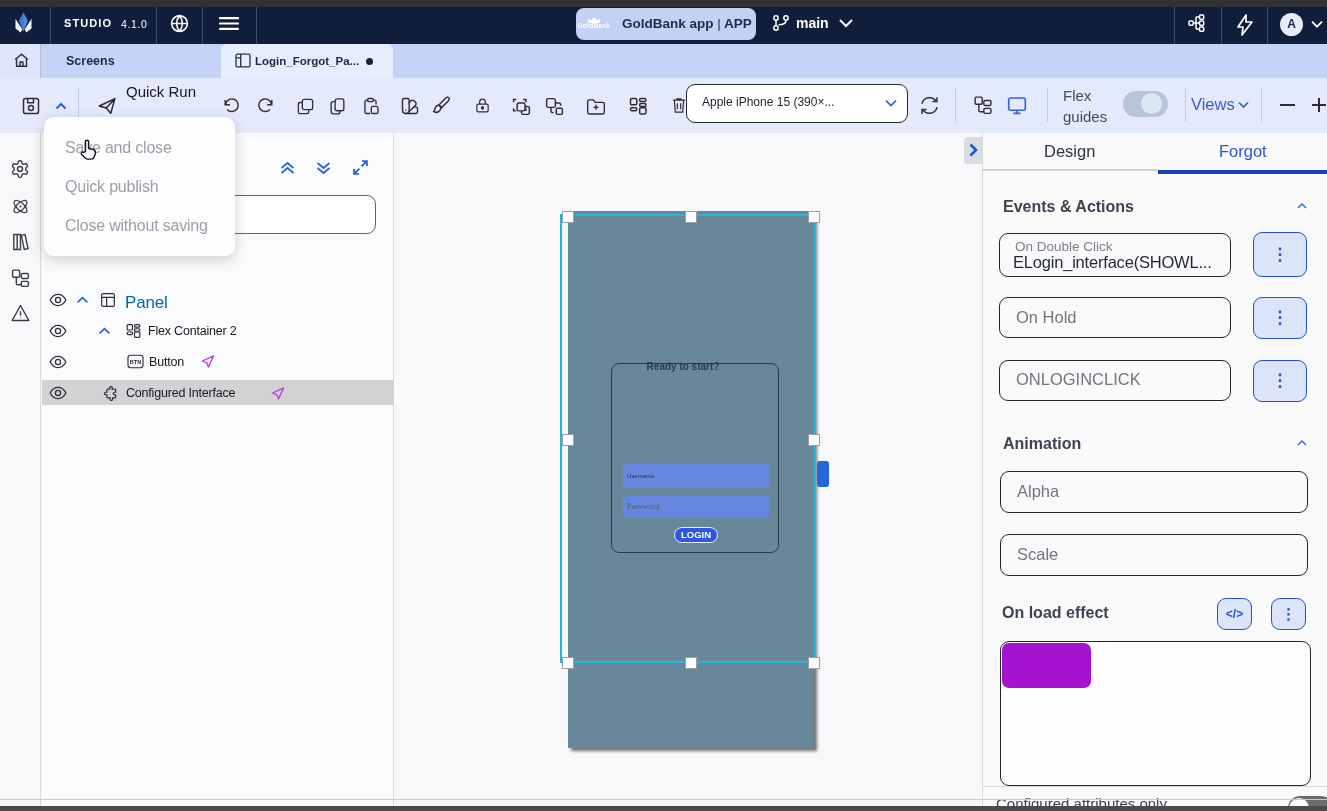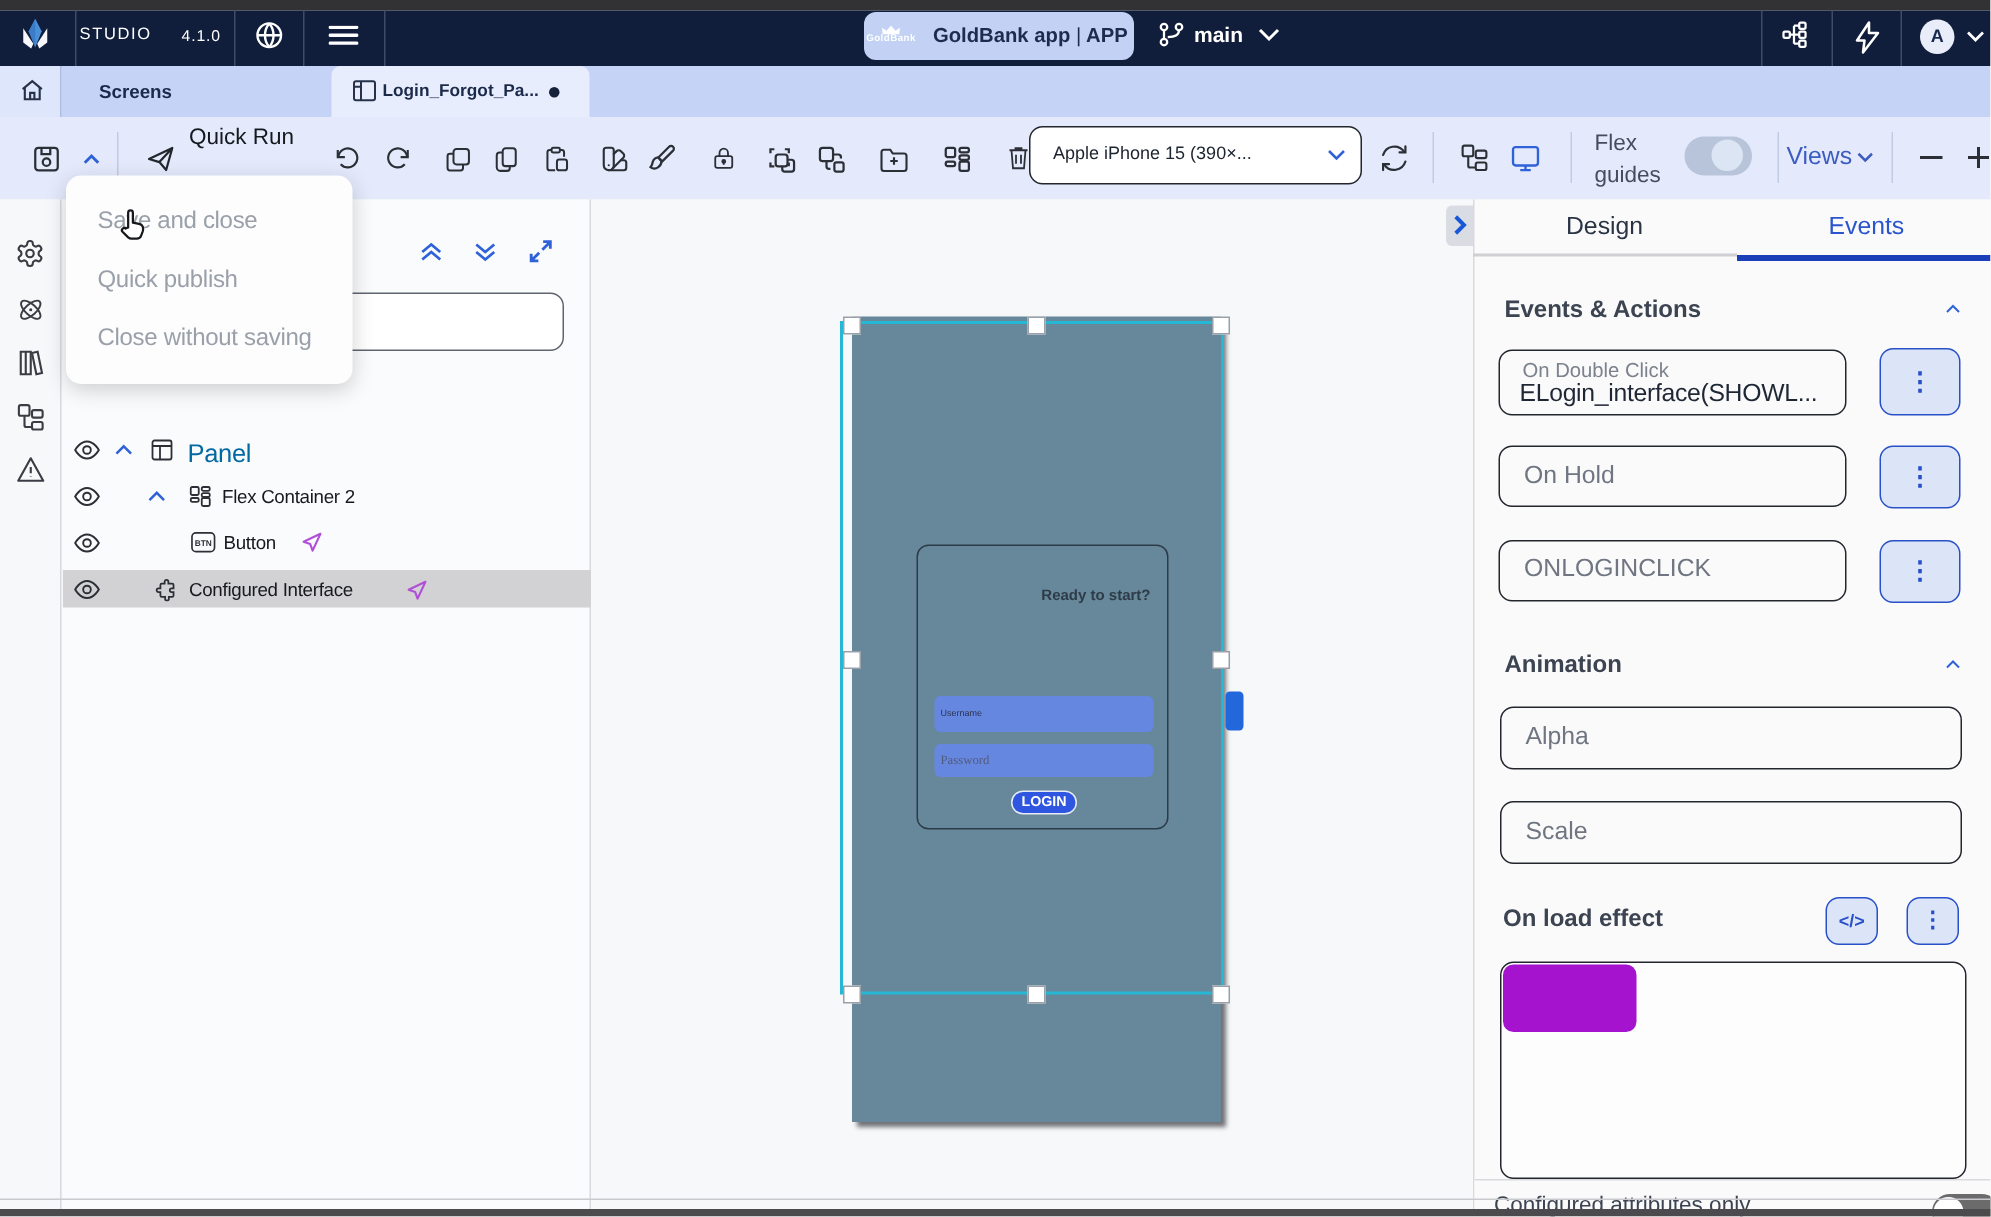"STUDIO" div.abs { font-weight: normal -> bold; left: 53px -> 64px }
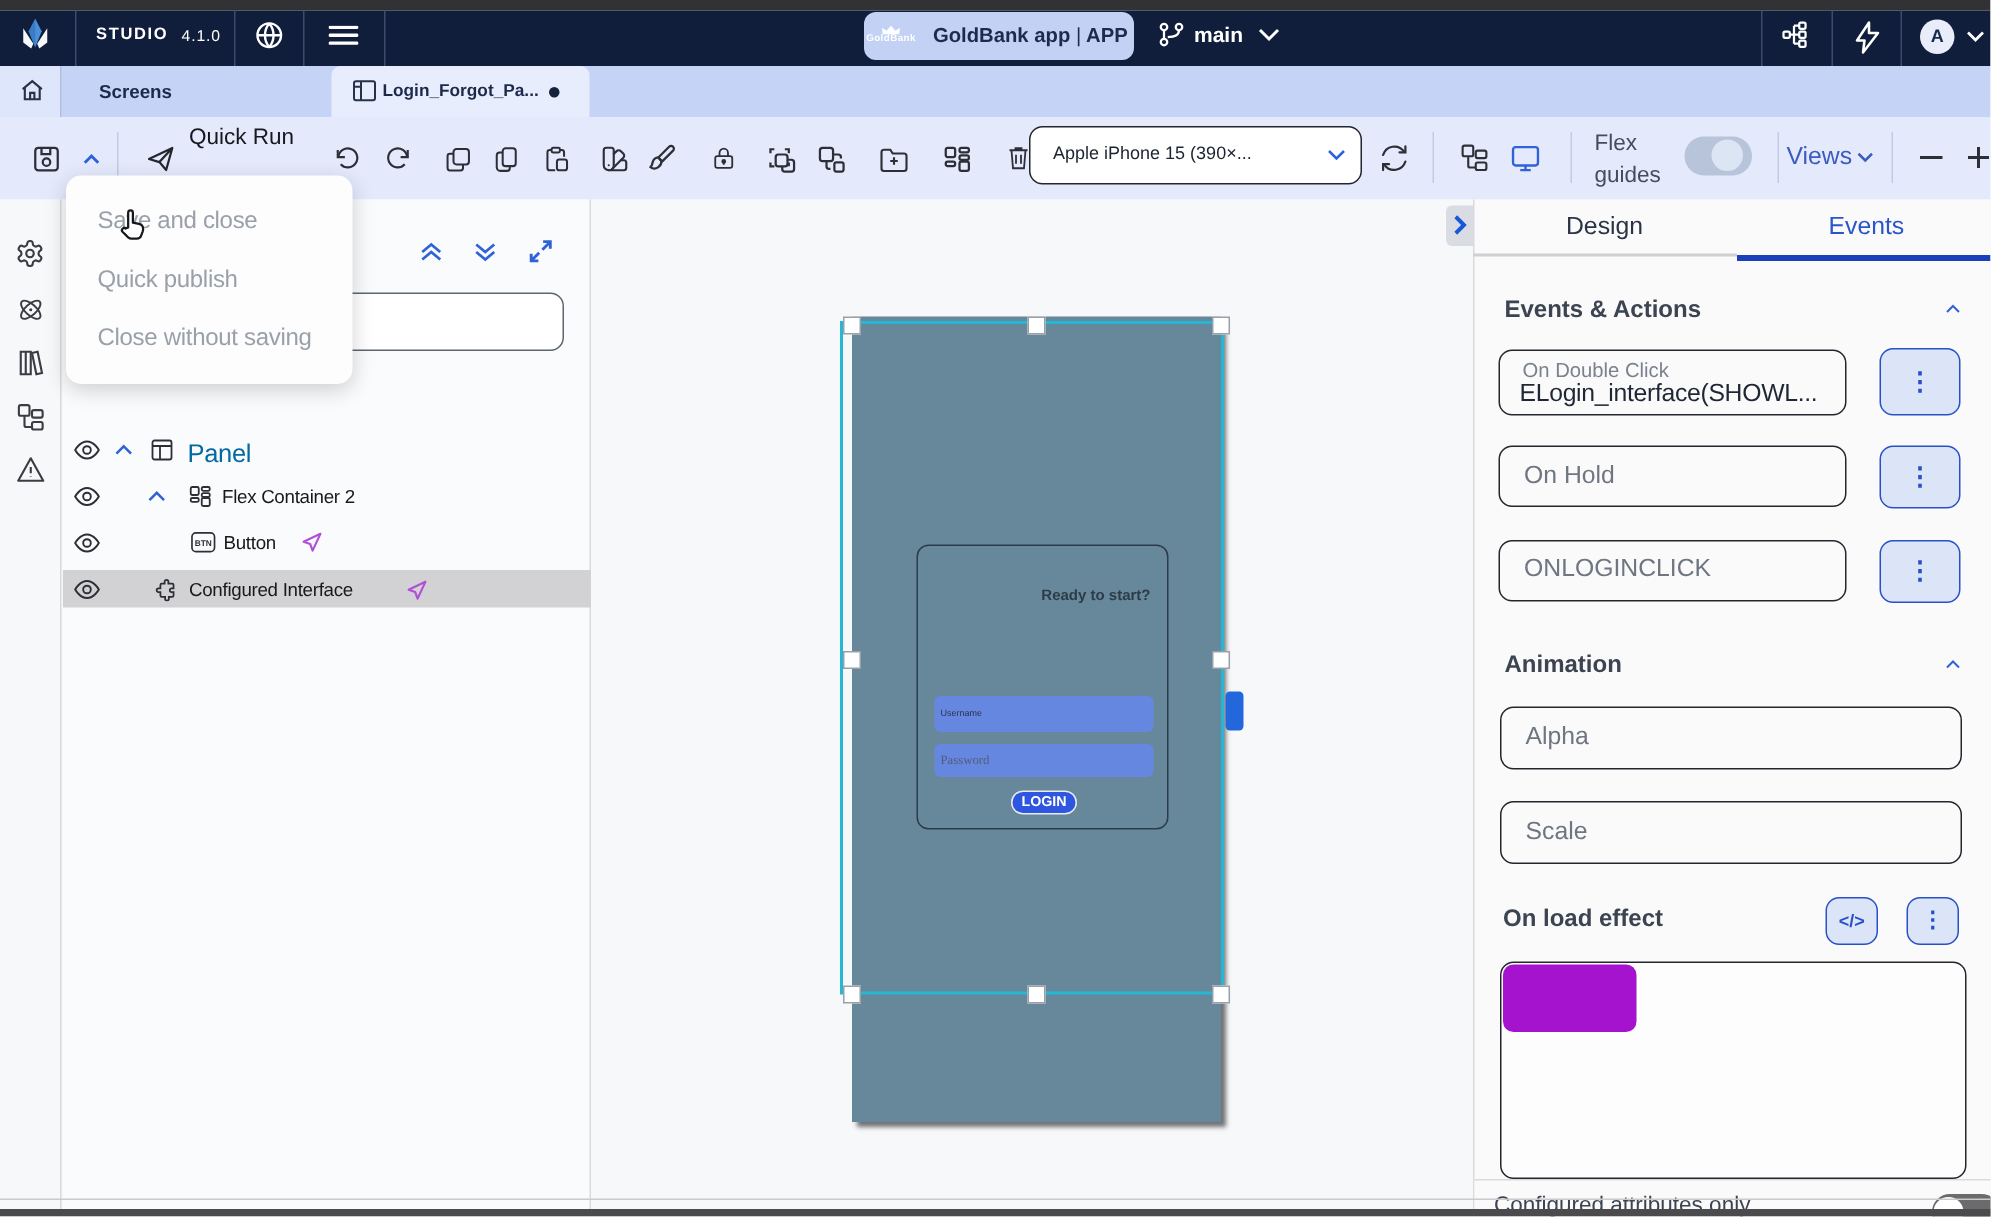"Events" div.abs { text: Events -> Forgot }
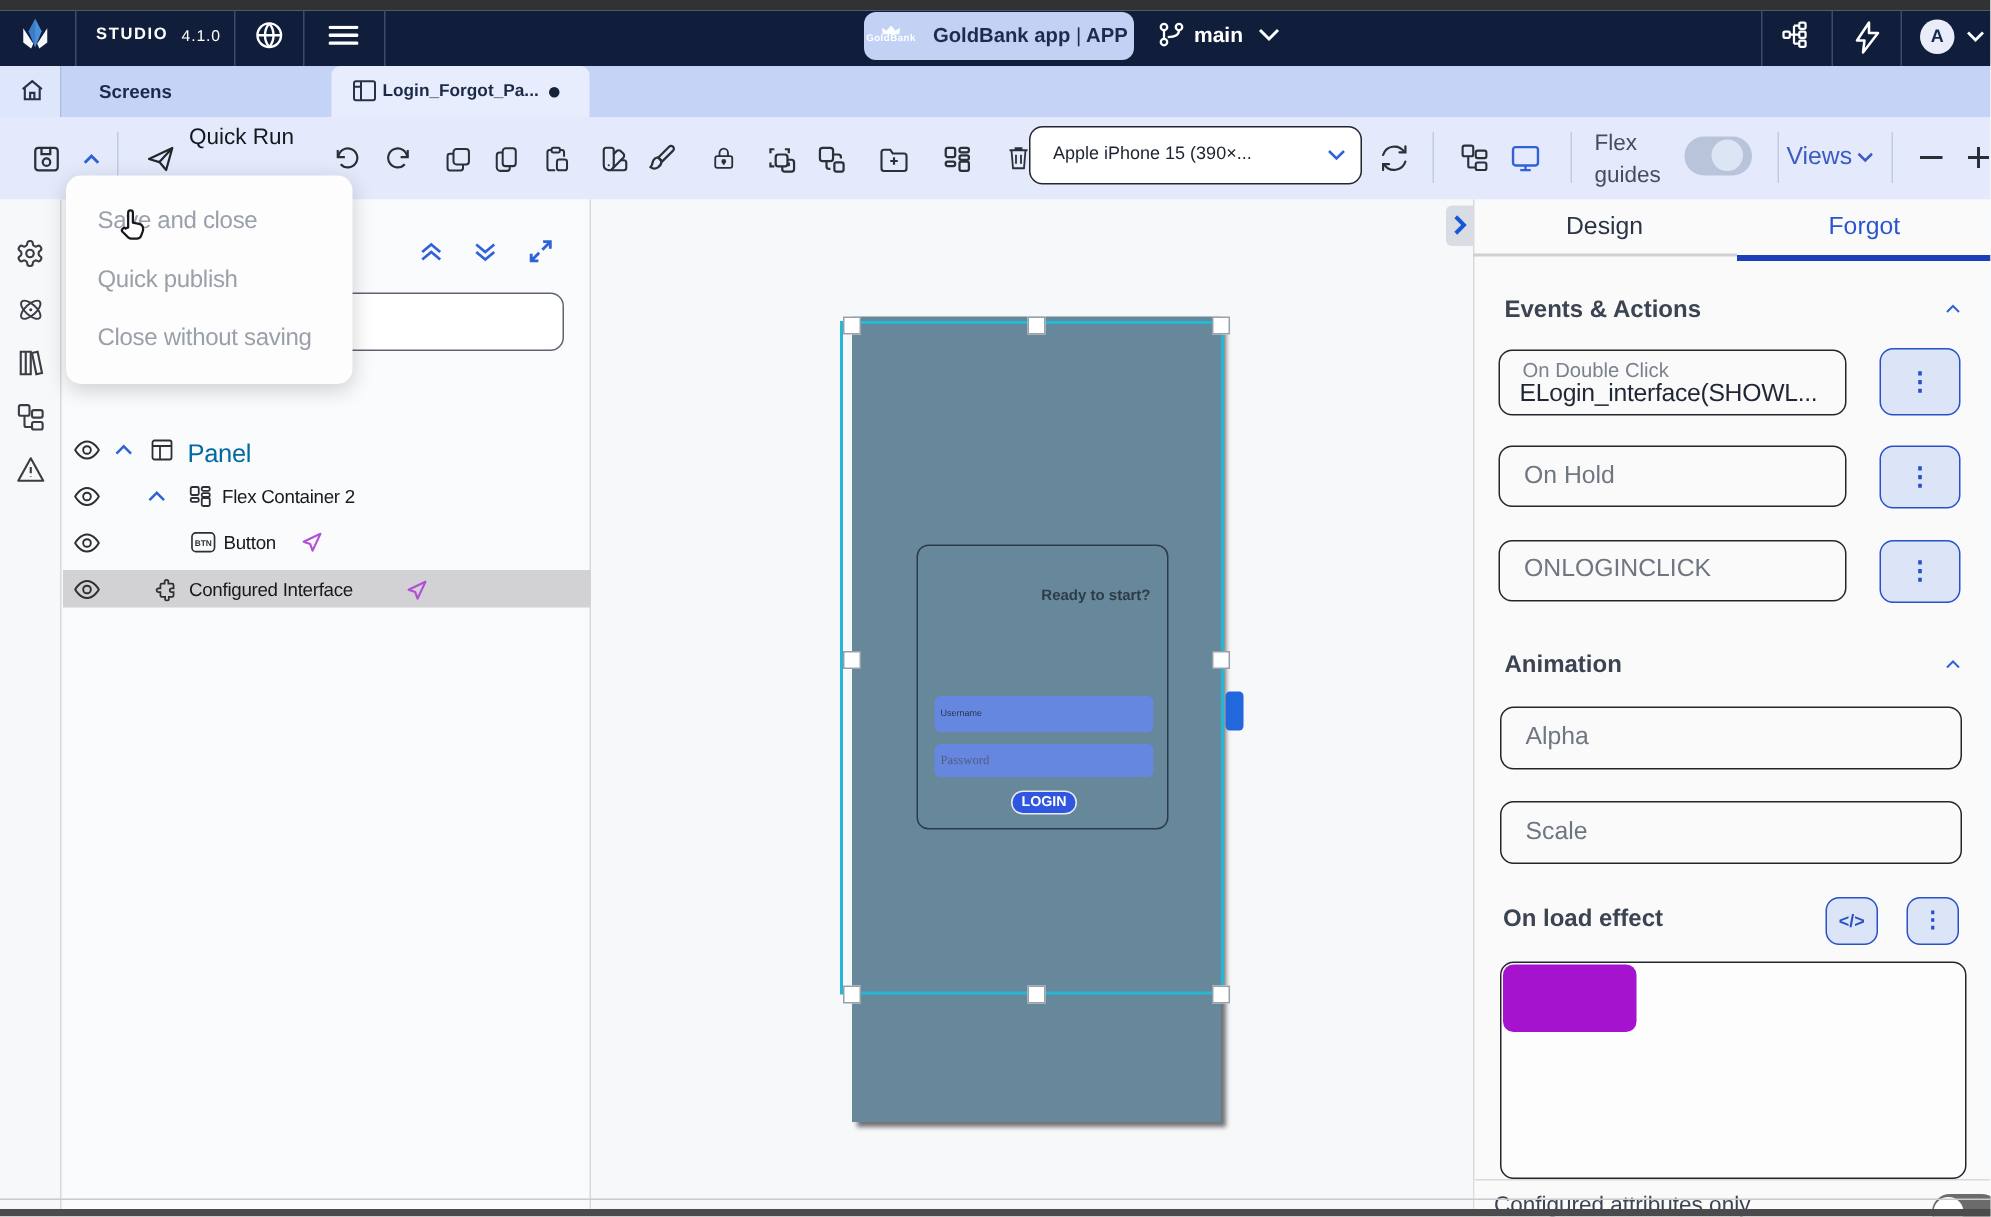"Ready to start?" div.abs { text-align: right -> center; top: 392px -> 361px }
